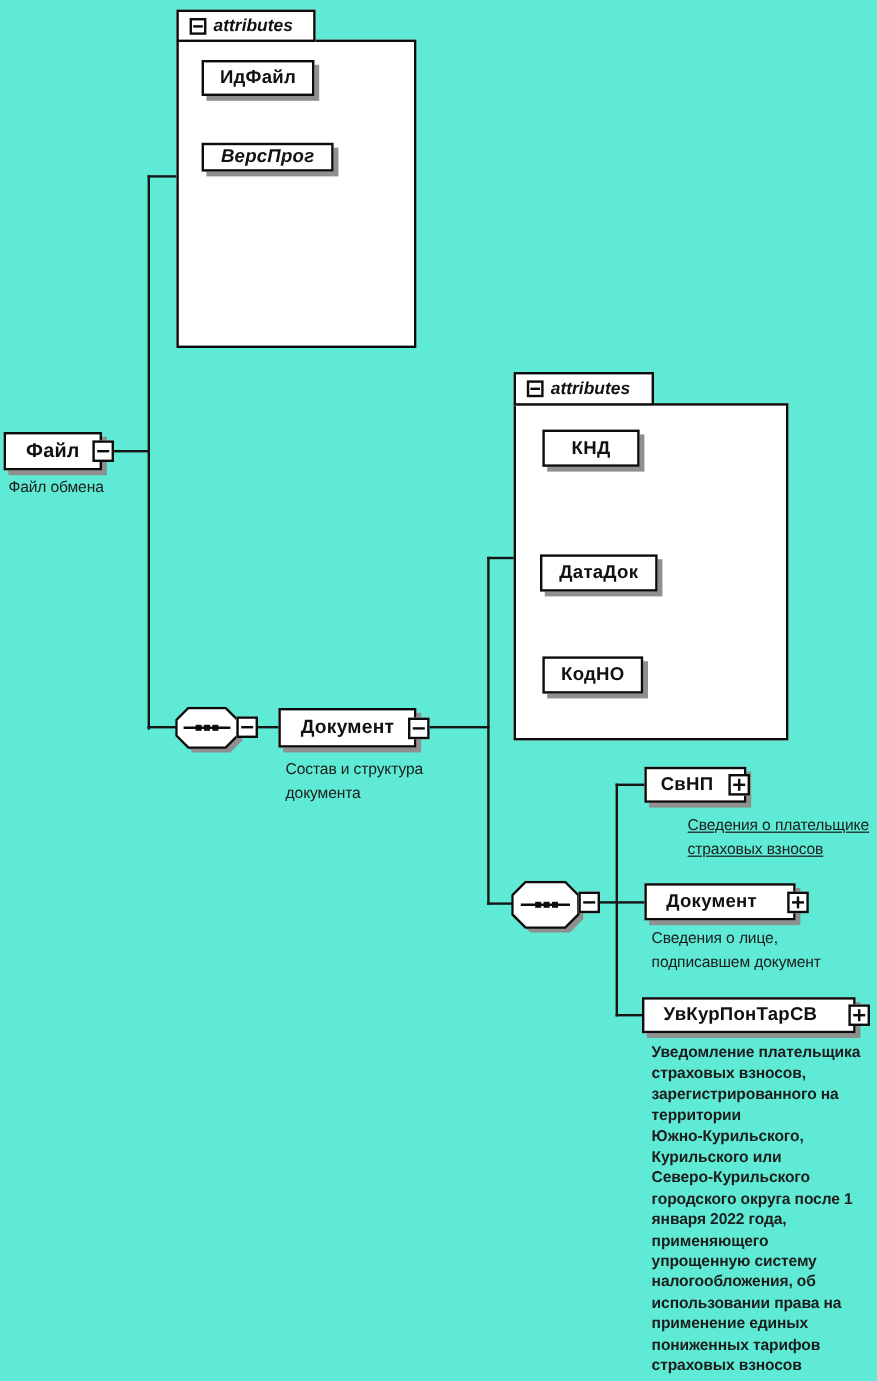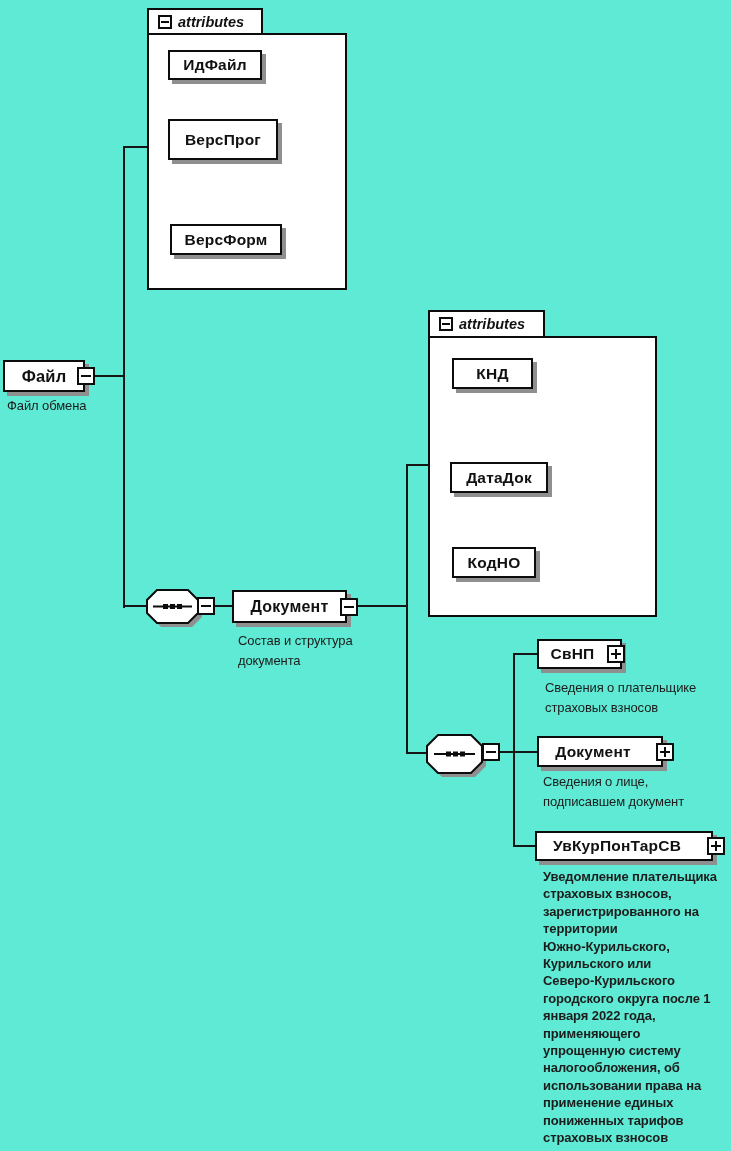"ВерсПрог" div.node-box { font-style: none -> italic; height: 41px -> 24px }
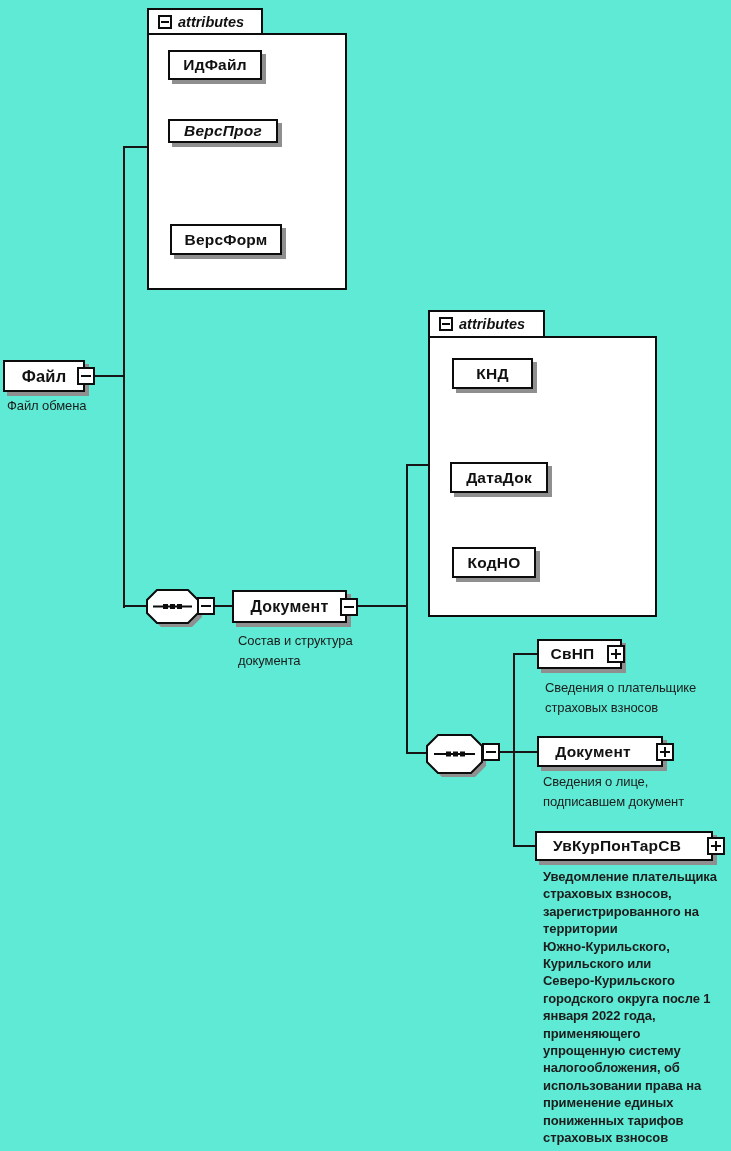"ВерсФорм" div.node-box { html: <div> <span>ВерсФорм</span> </div> -> none }
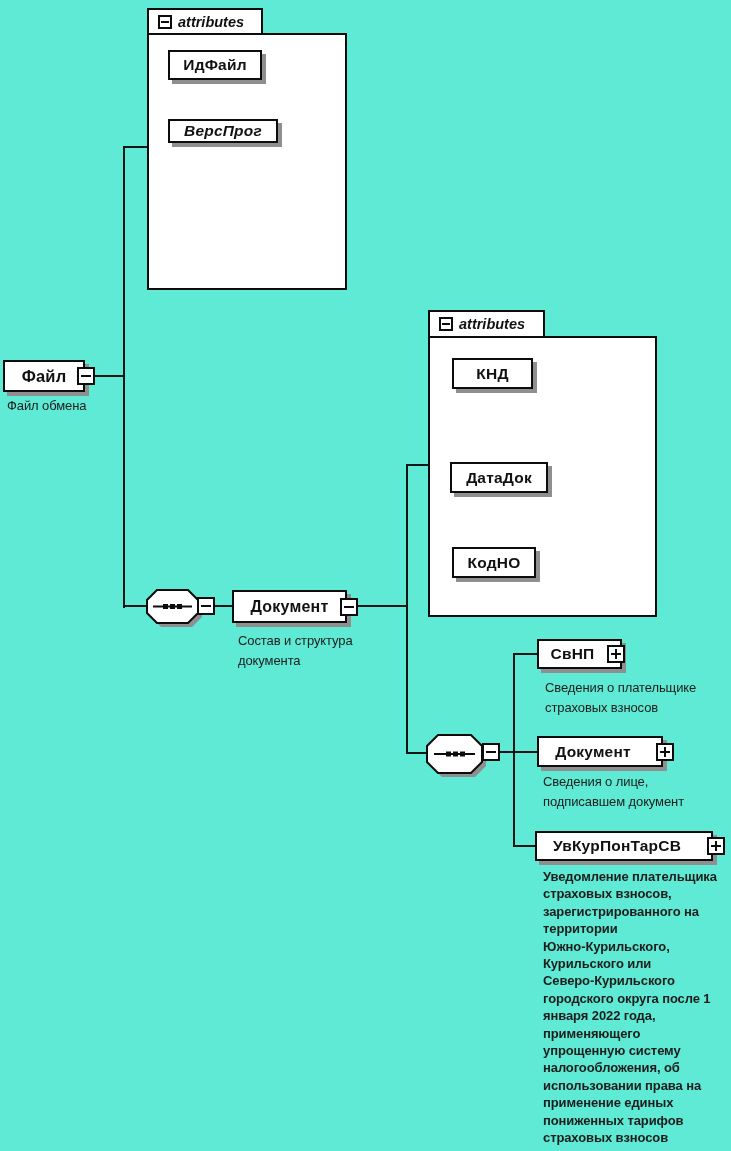"Сведения о плательщике" div.desc { left: 545px -> 573px; text-decoration: none -> underline }
